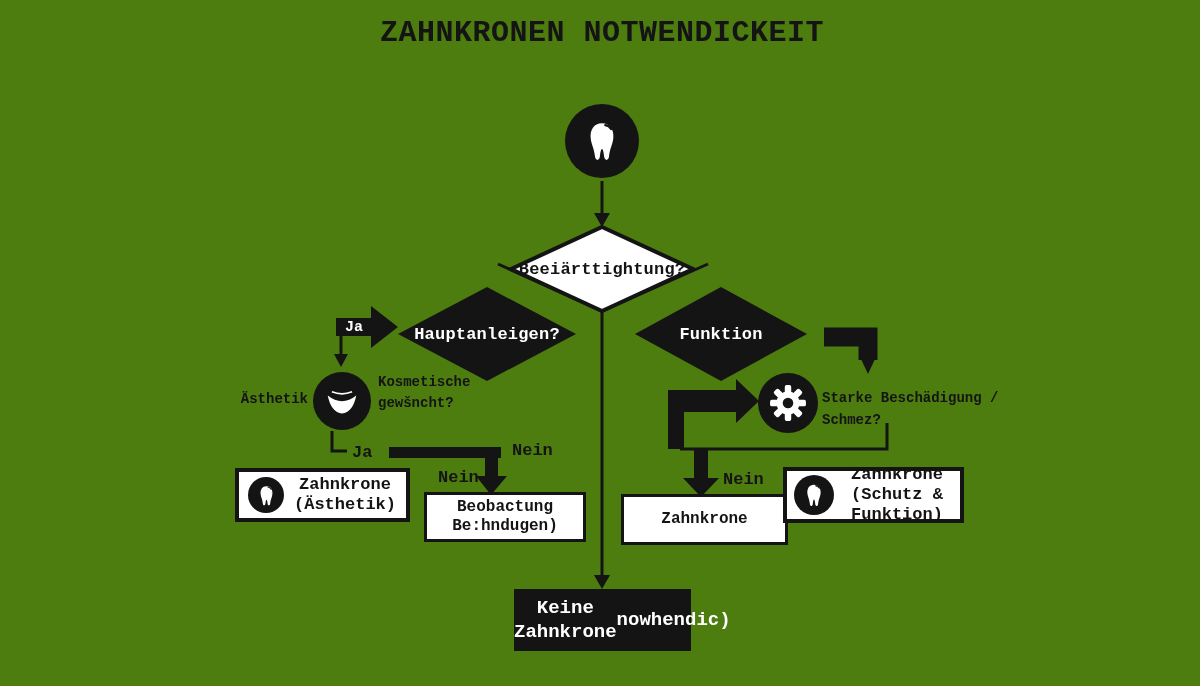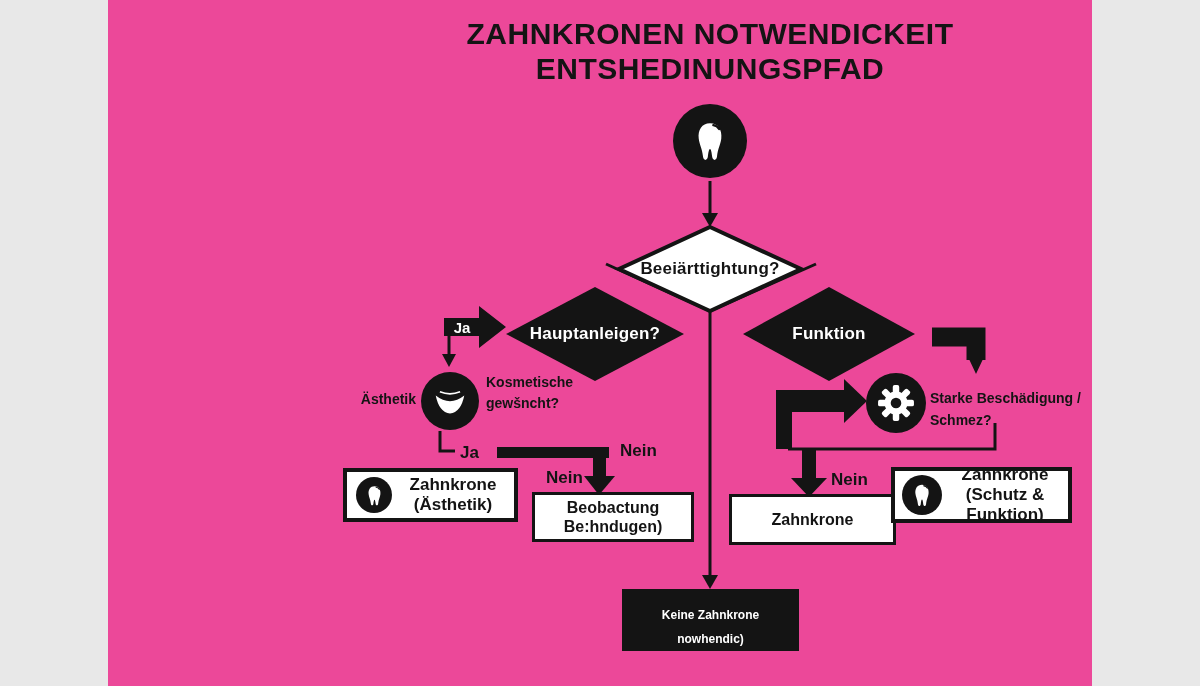"ZAHNKRONEN NOTWENDICKEIT" .canvas { background: #ec4899 -> #4d7c0f; font-family: Liberation Sans, sans-serif -> Liberation Mono, monospace; width: 984px -> 1200px }
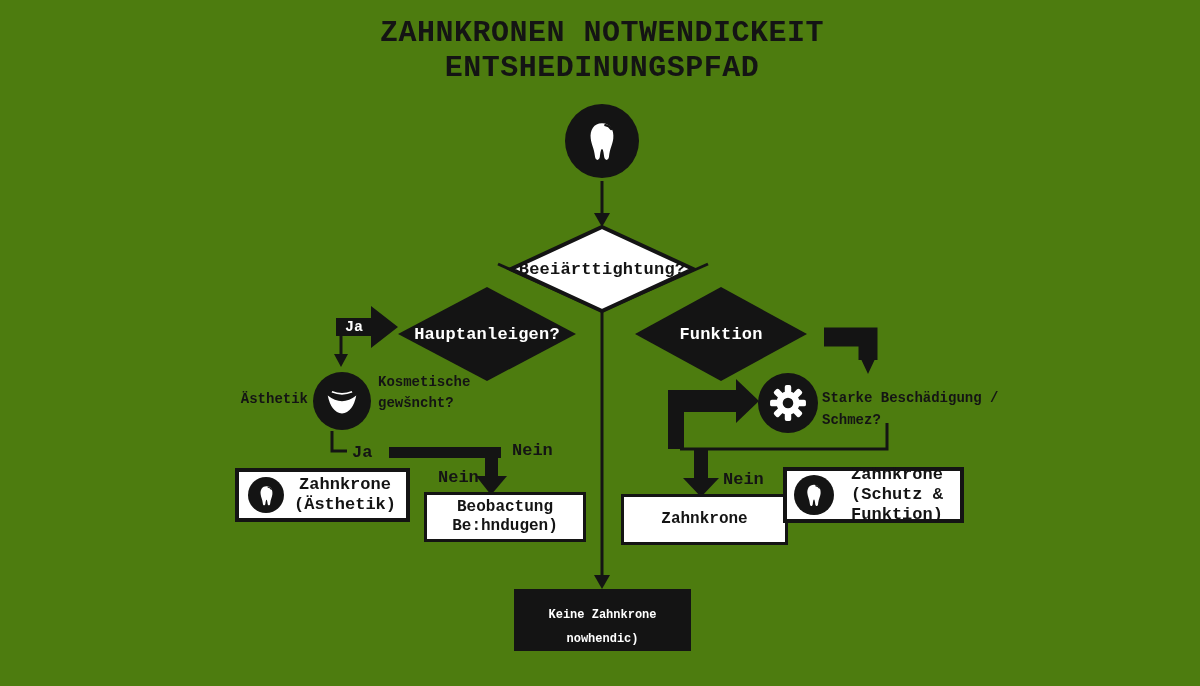"ENTSHEDINUNGSPFAD" div { html: <div>ENTSHEDINUNGSPFAD</div> -> none }
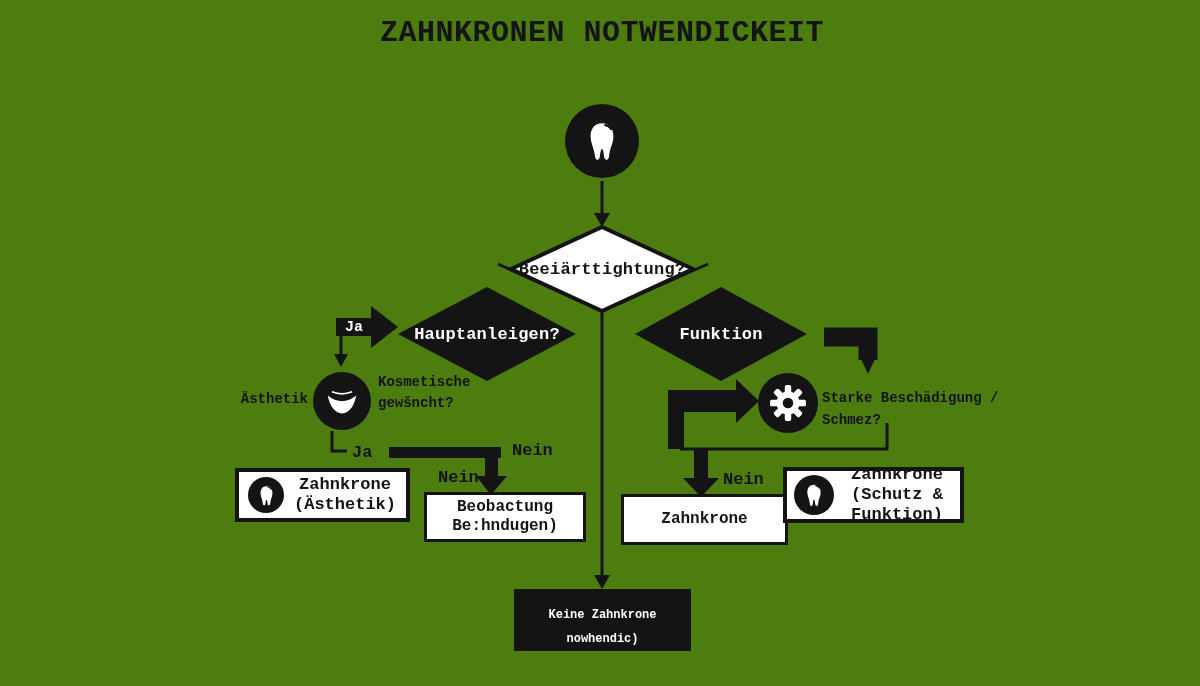"Keine Zahnkrone" .end-box { flex-direction: column -> none; font-size: 12px -> 19px; justify-content: flex-end -> space-between }
